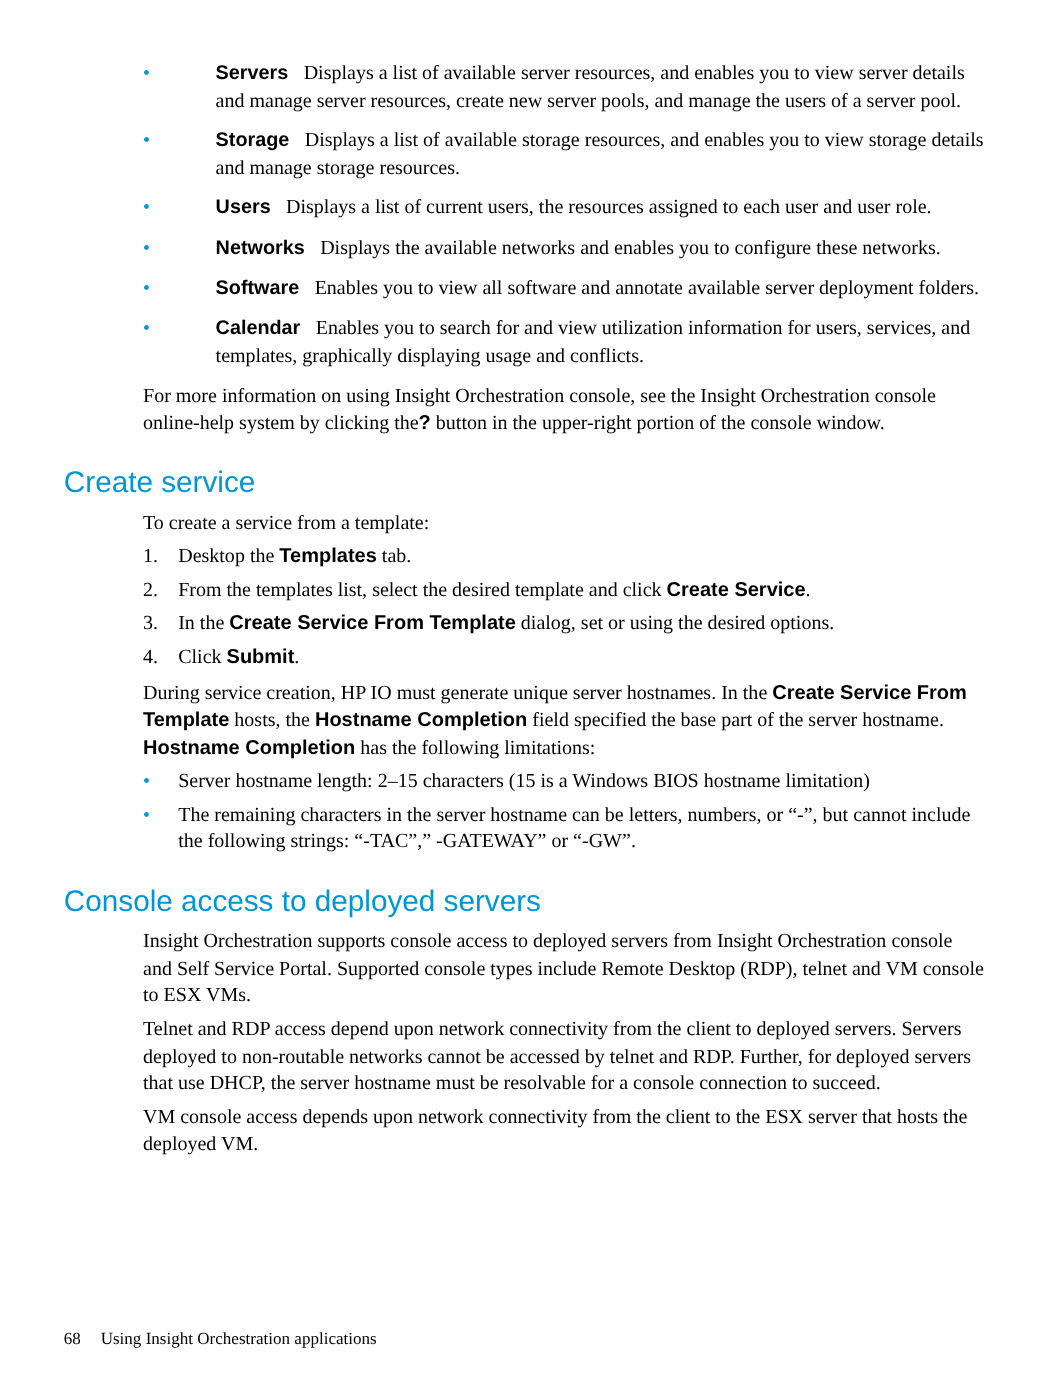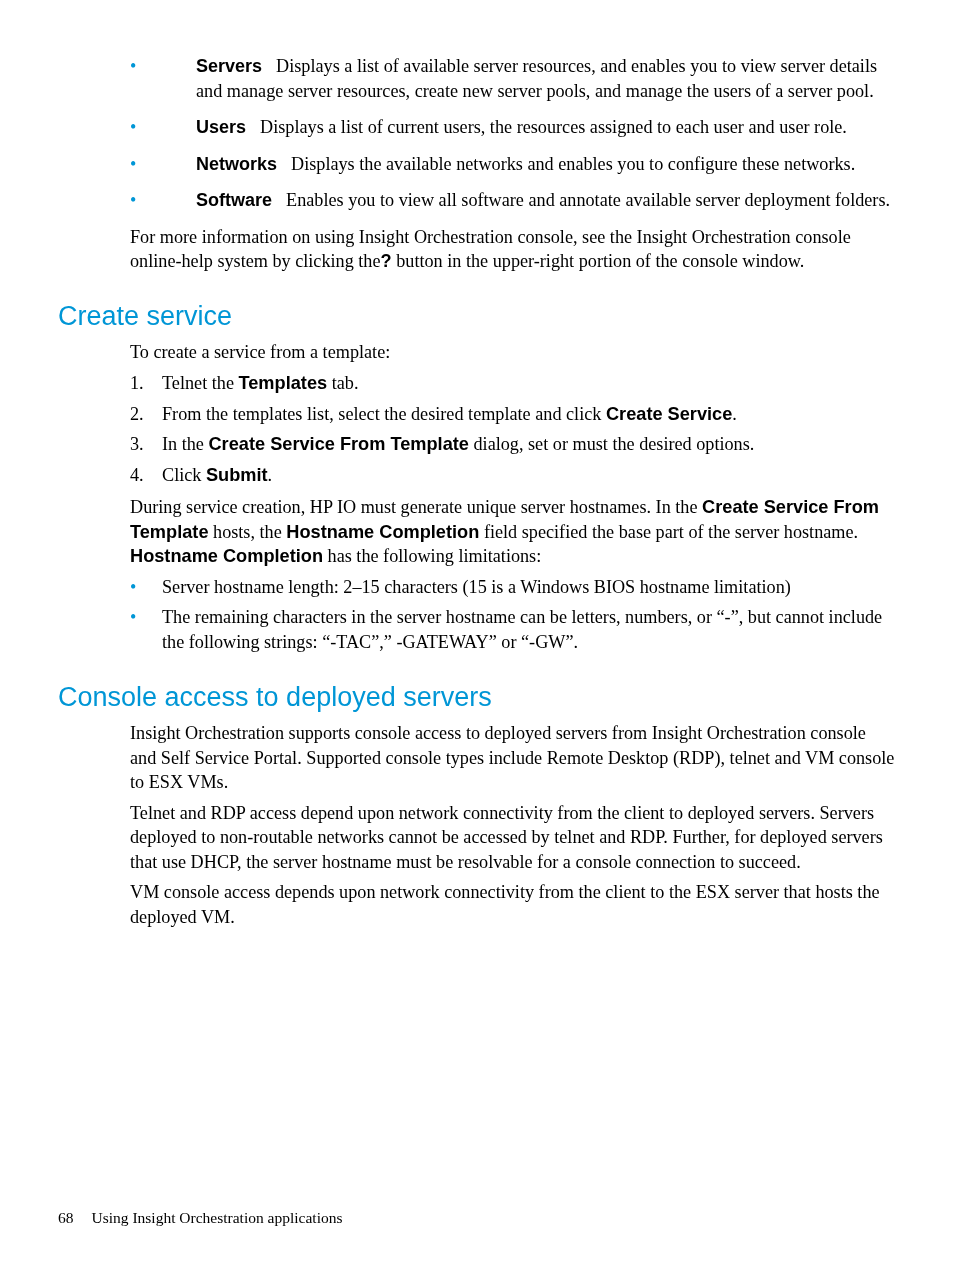"Storage Displays a list of" li { html: none -> <li> <span>Storage</span><span>Displays a list of available storage resources, and enables you to view storage details and manage storage resources.</span> </li> }
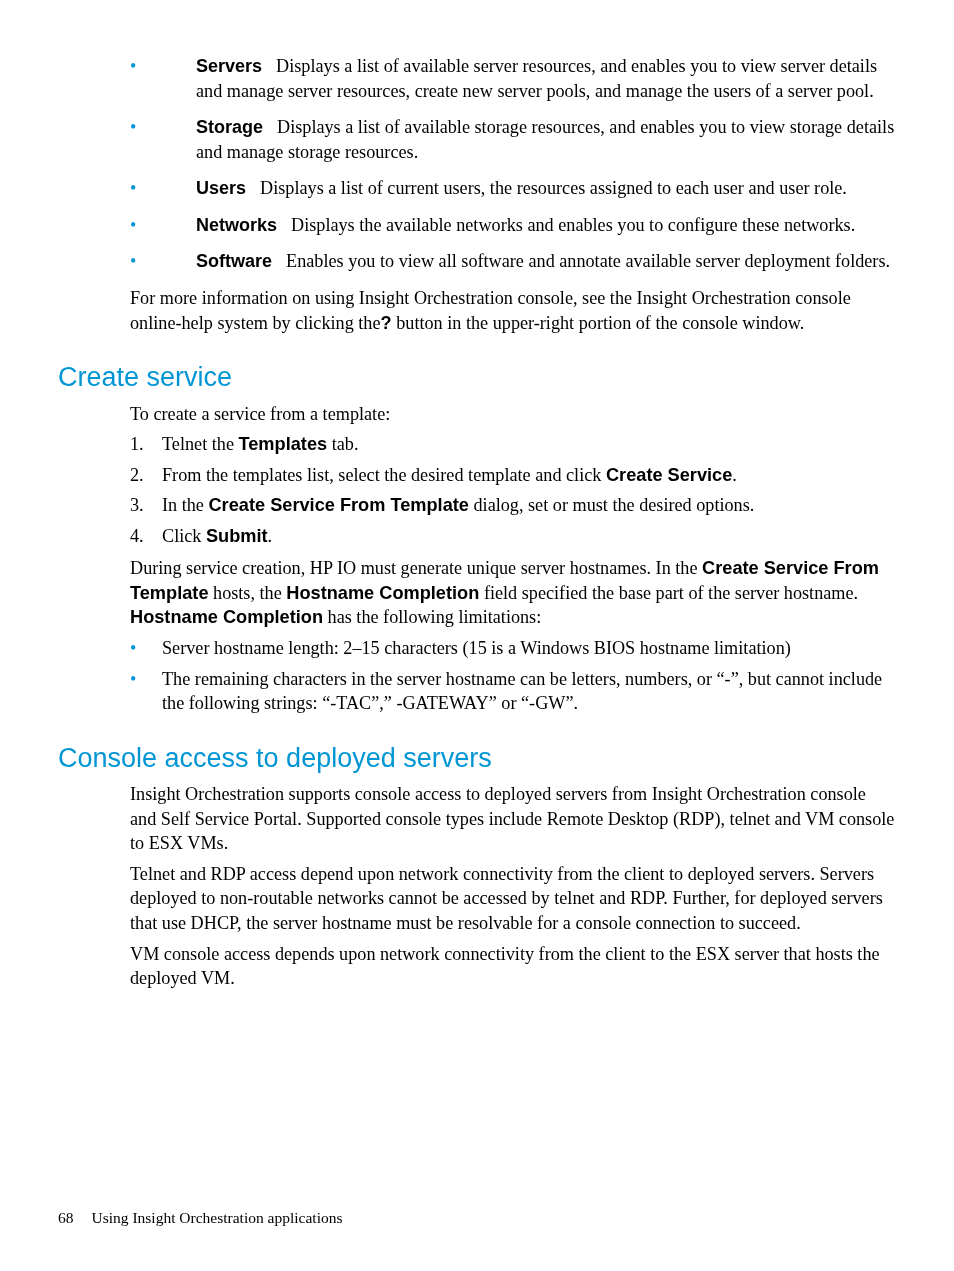"Calendar Enables you to search" li { html: none -> <li> <span>Calendar</span><span>Enables you to search for and view utilization information for users, services, and templates, graphically displaying usage and conflicts.</span> </li> }
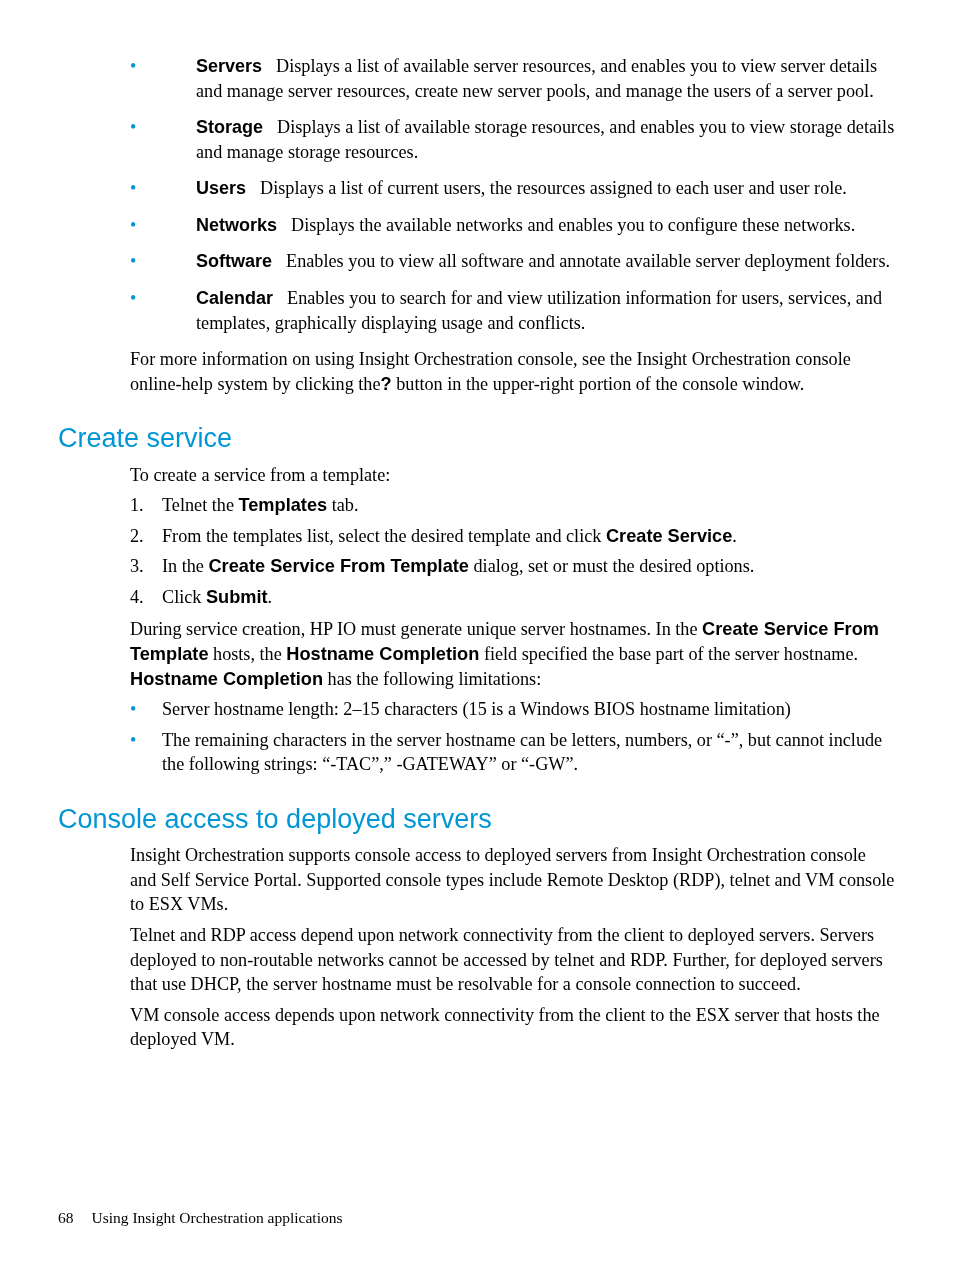"Telnet the" span { text: Telnet -> Desktop }
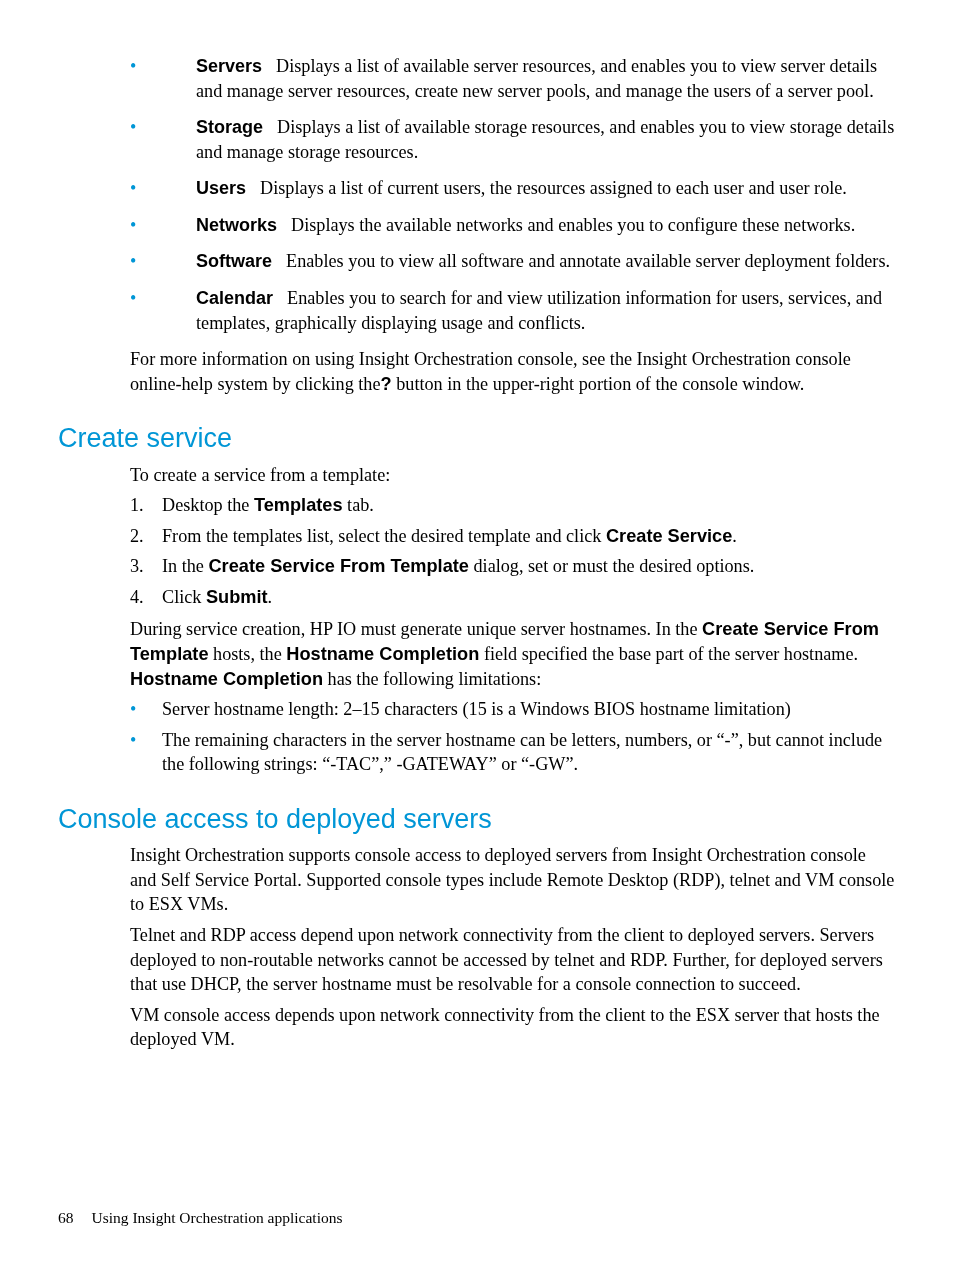"dialog, set or must the" span { text: must -> using }
